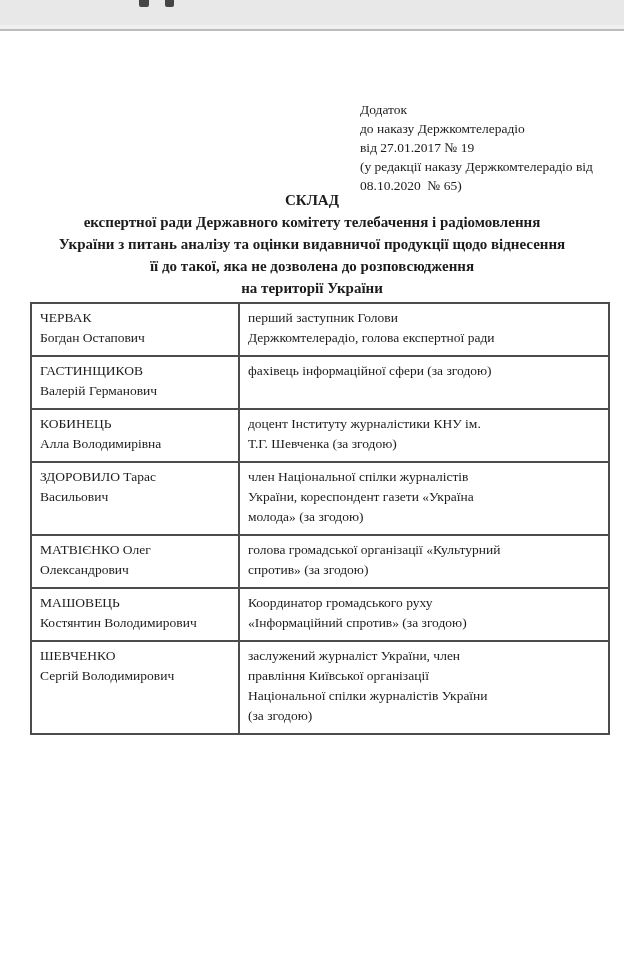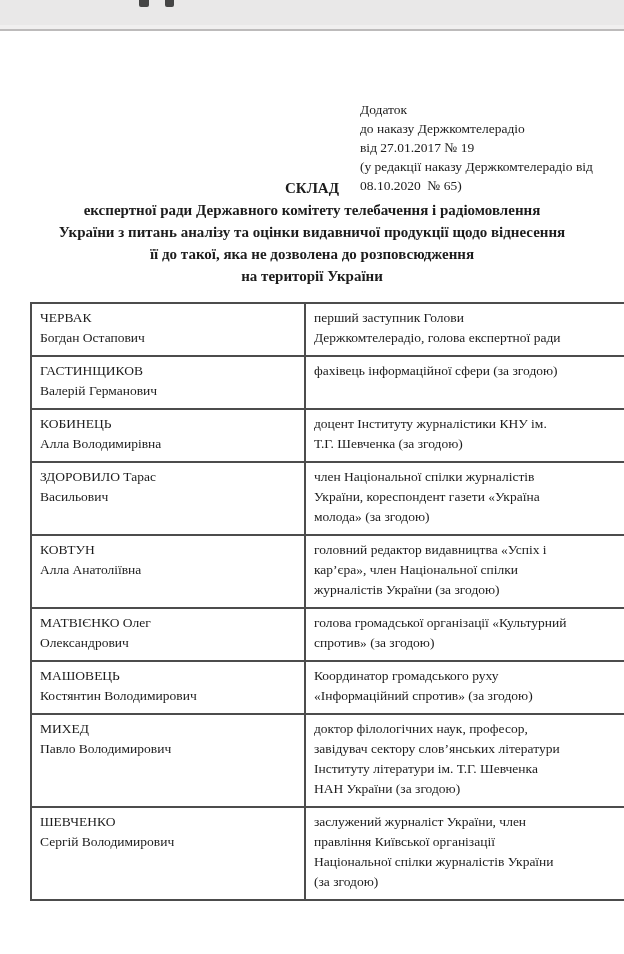"СКЛАД" .title { top: 177px -> 189px }
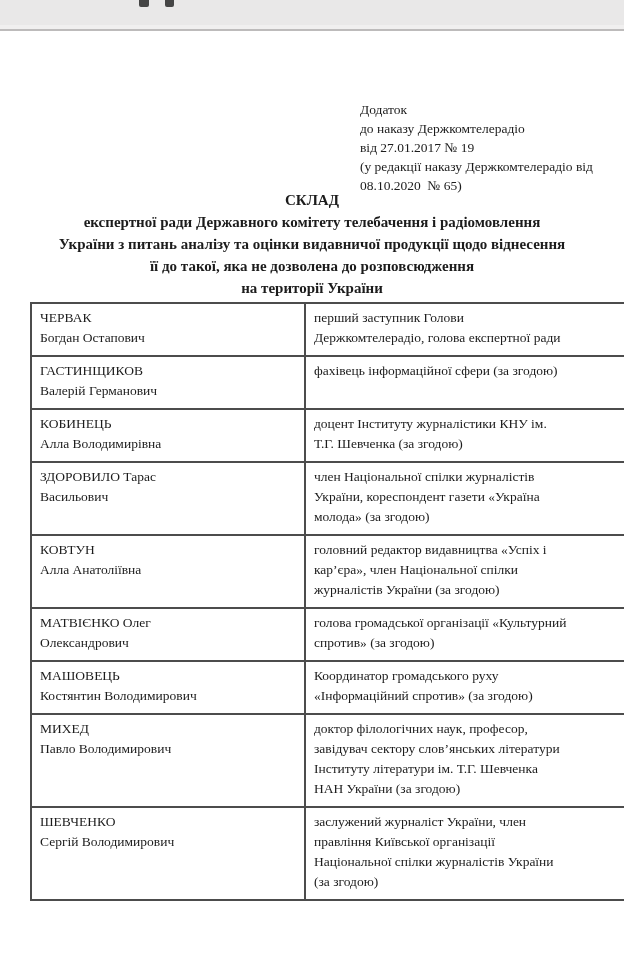"ЧЕРВАК" td.name { width: 274px -> 208px }
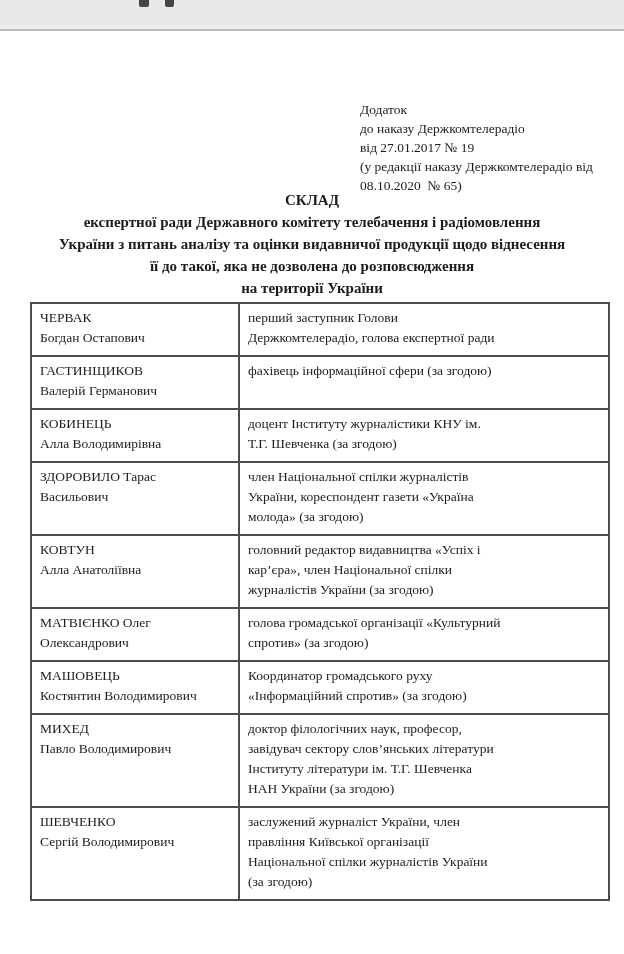"КОВТУН" tr { html: <tr> <td>КОВТУН Алла Анатоліївна</td> <td>головний редактор видавництва «Успіх і кар’єра», член Національної спілки журналістів України (за згодою)</td> </tr> -> none }
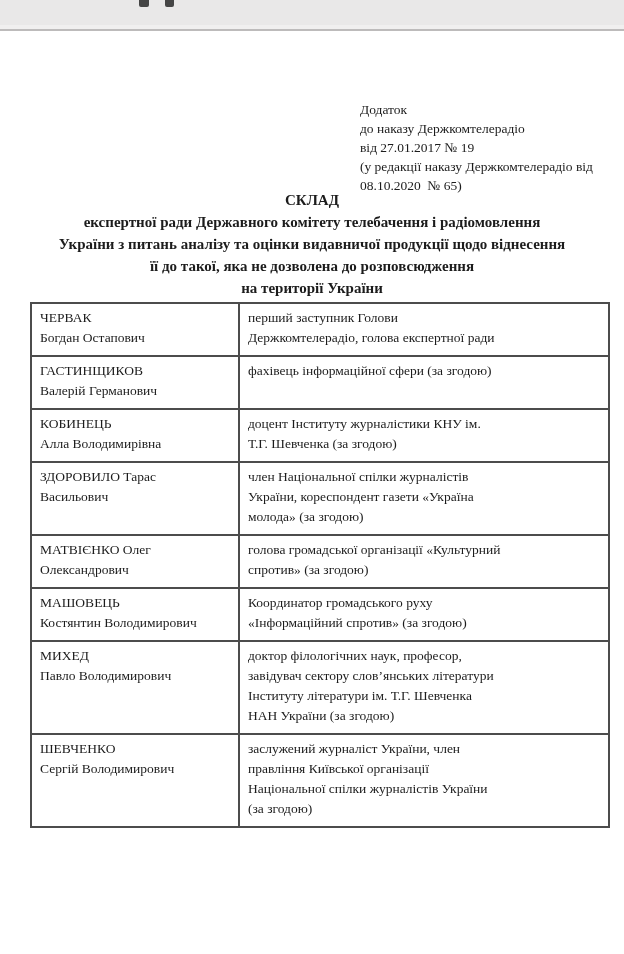"МИХЕД" tr { html: <tr> <td>МИХЕД Павло Володимирович</td> <td>доктор філологічних наук, професор, завідувач сектору слов’янських літератури Інституту літератури ім. Т.Г. Шевченка НАН України (за згодою)</td> </tr> -> none }
